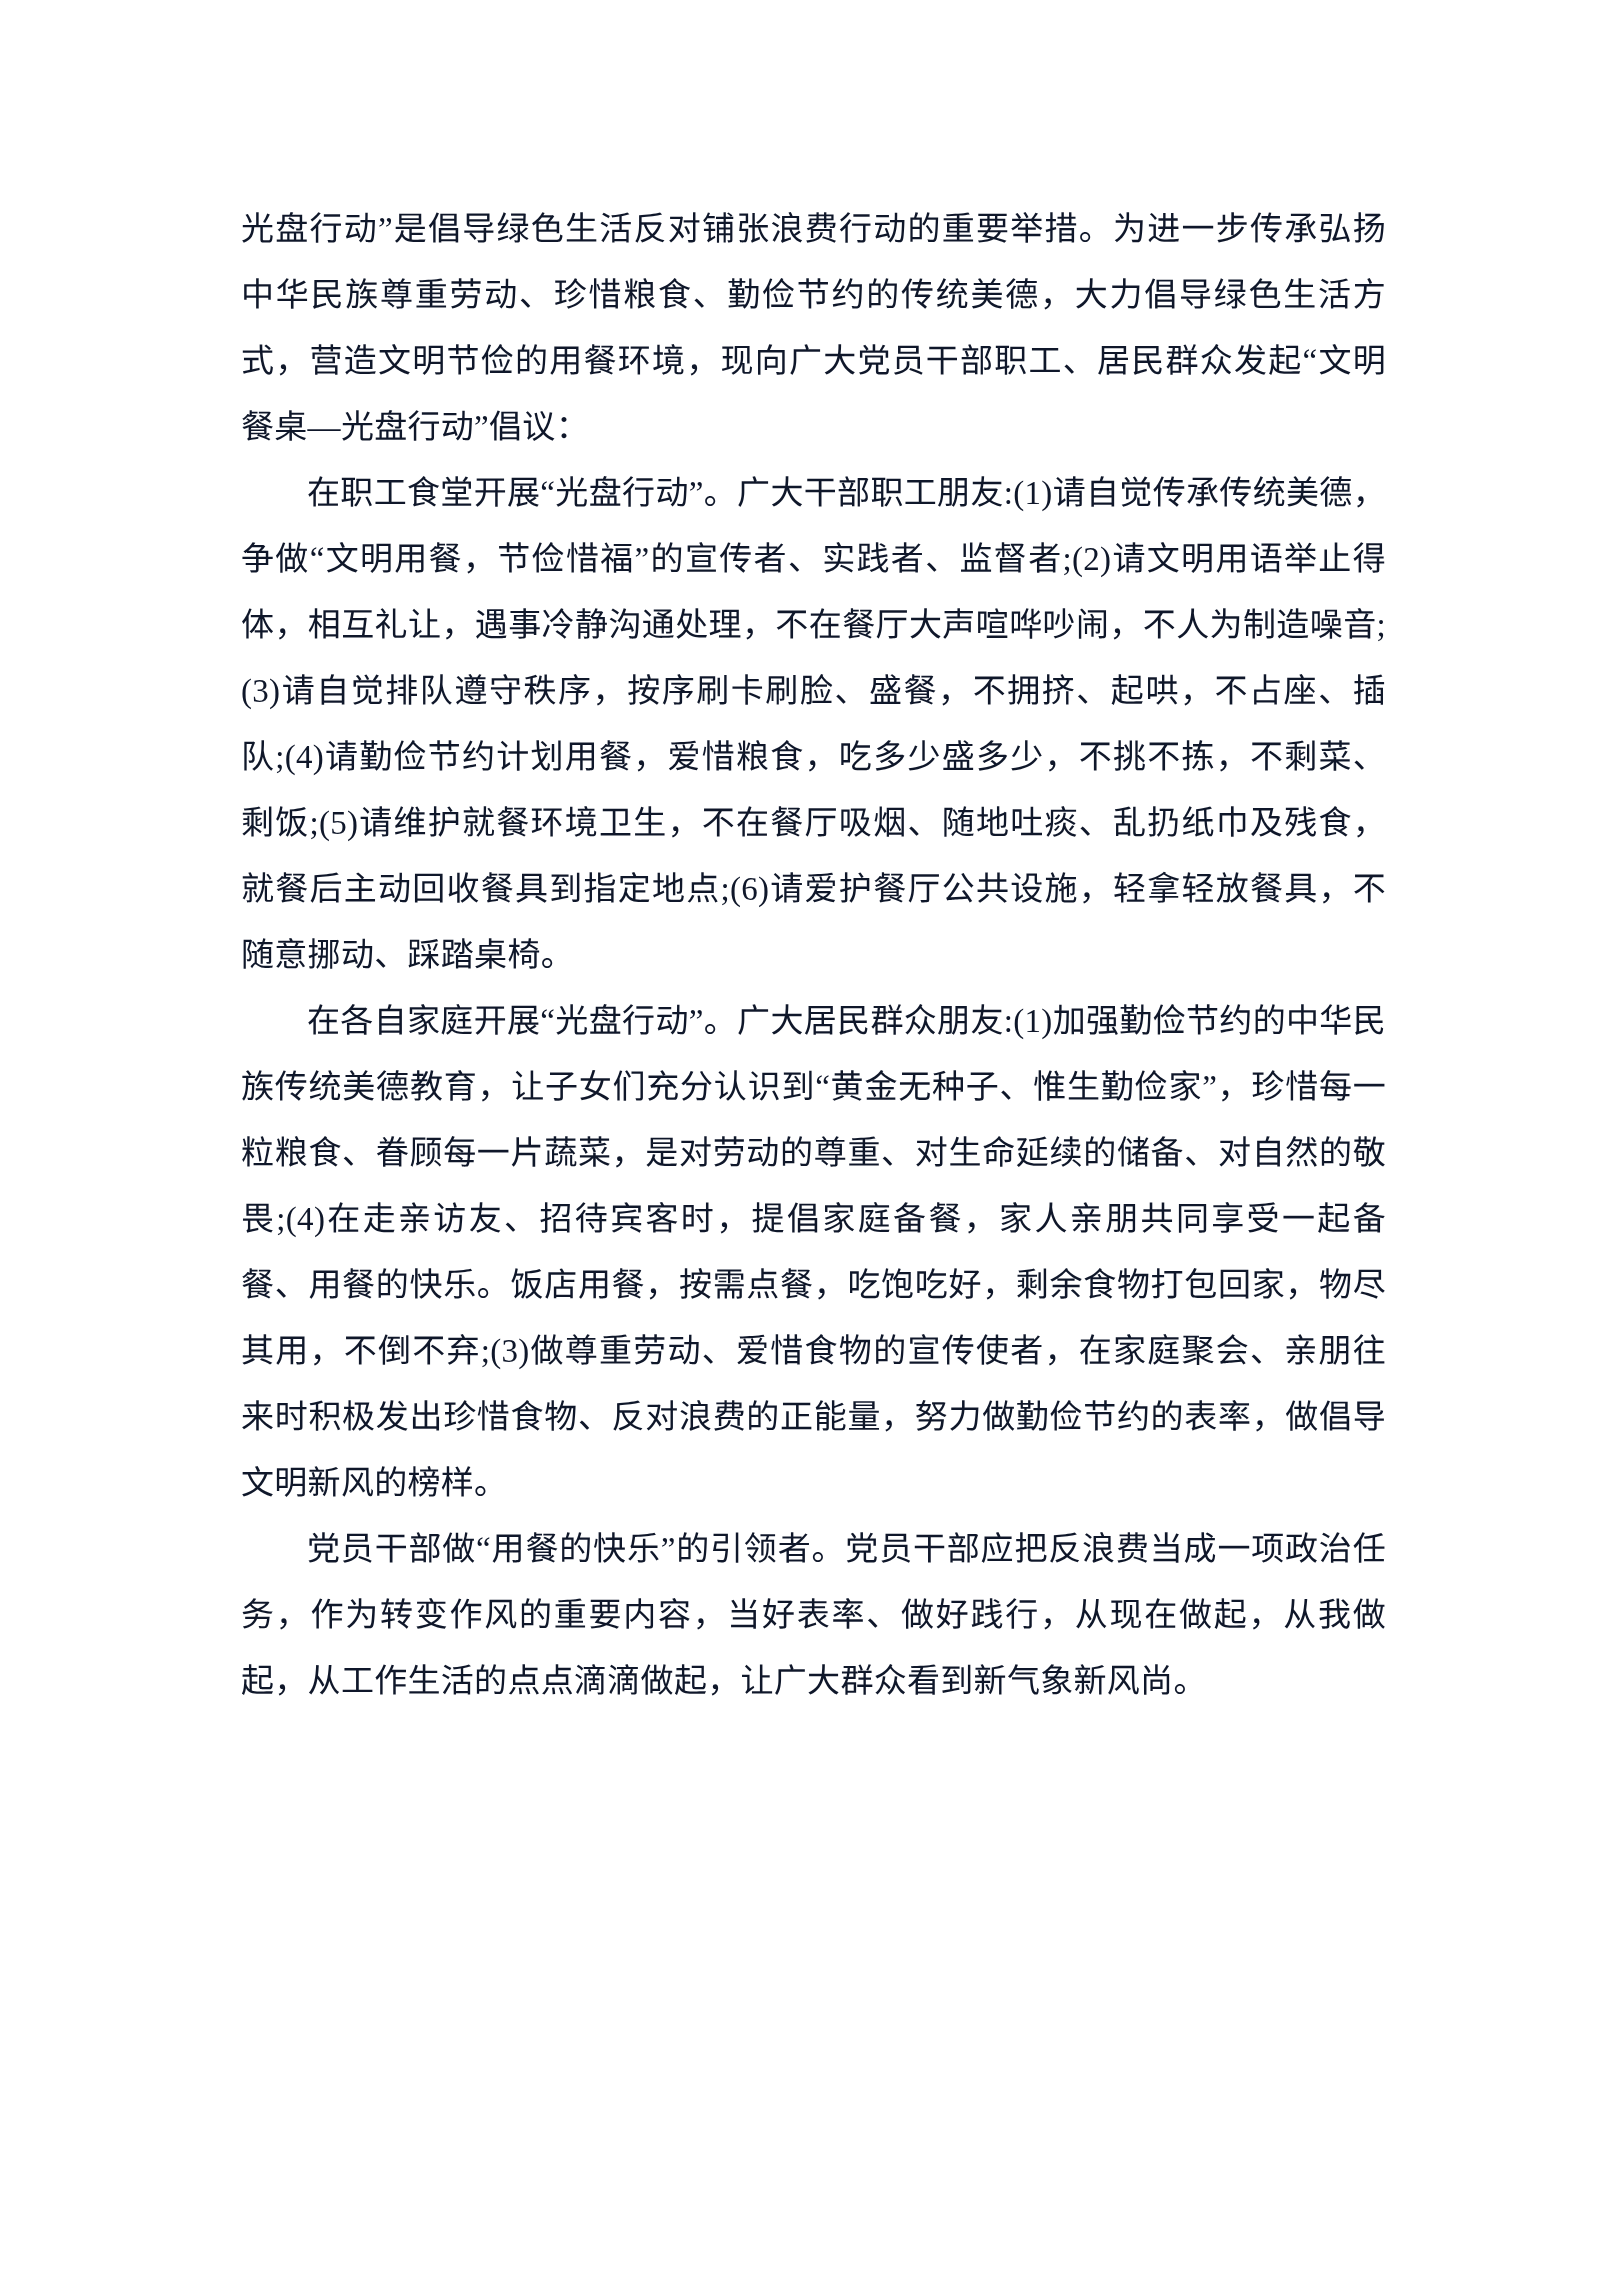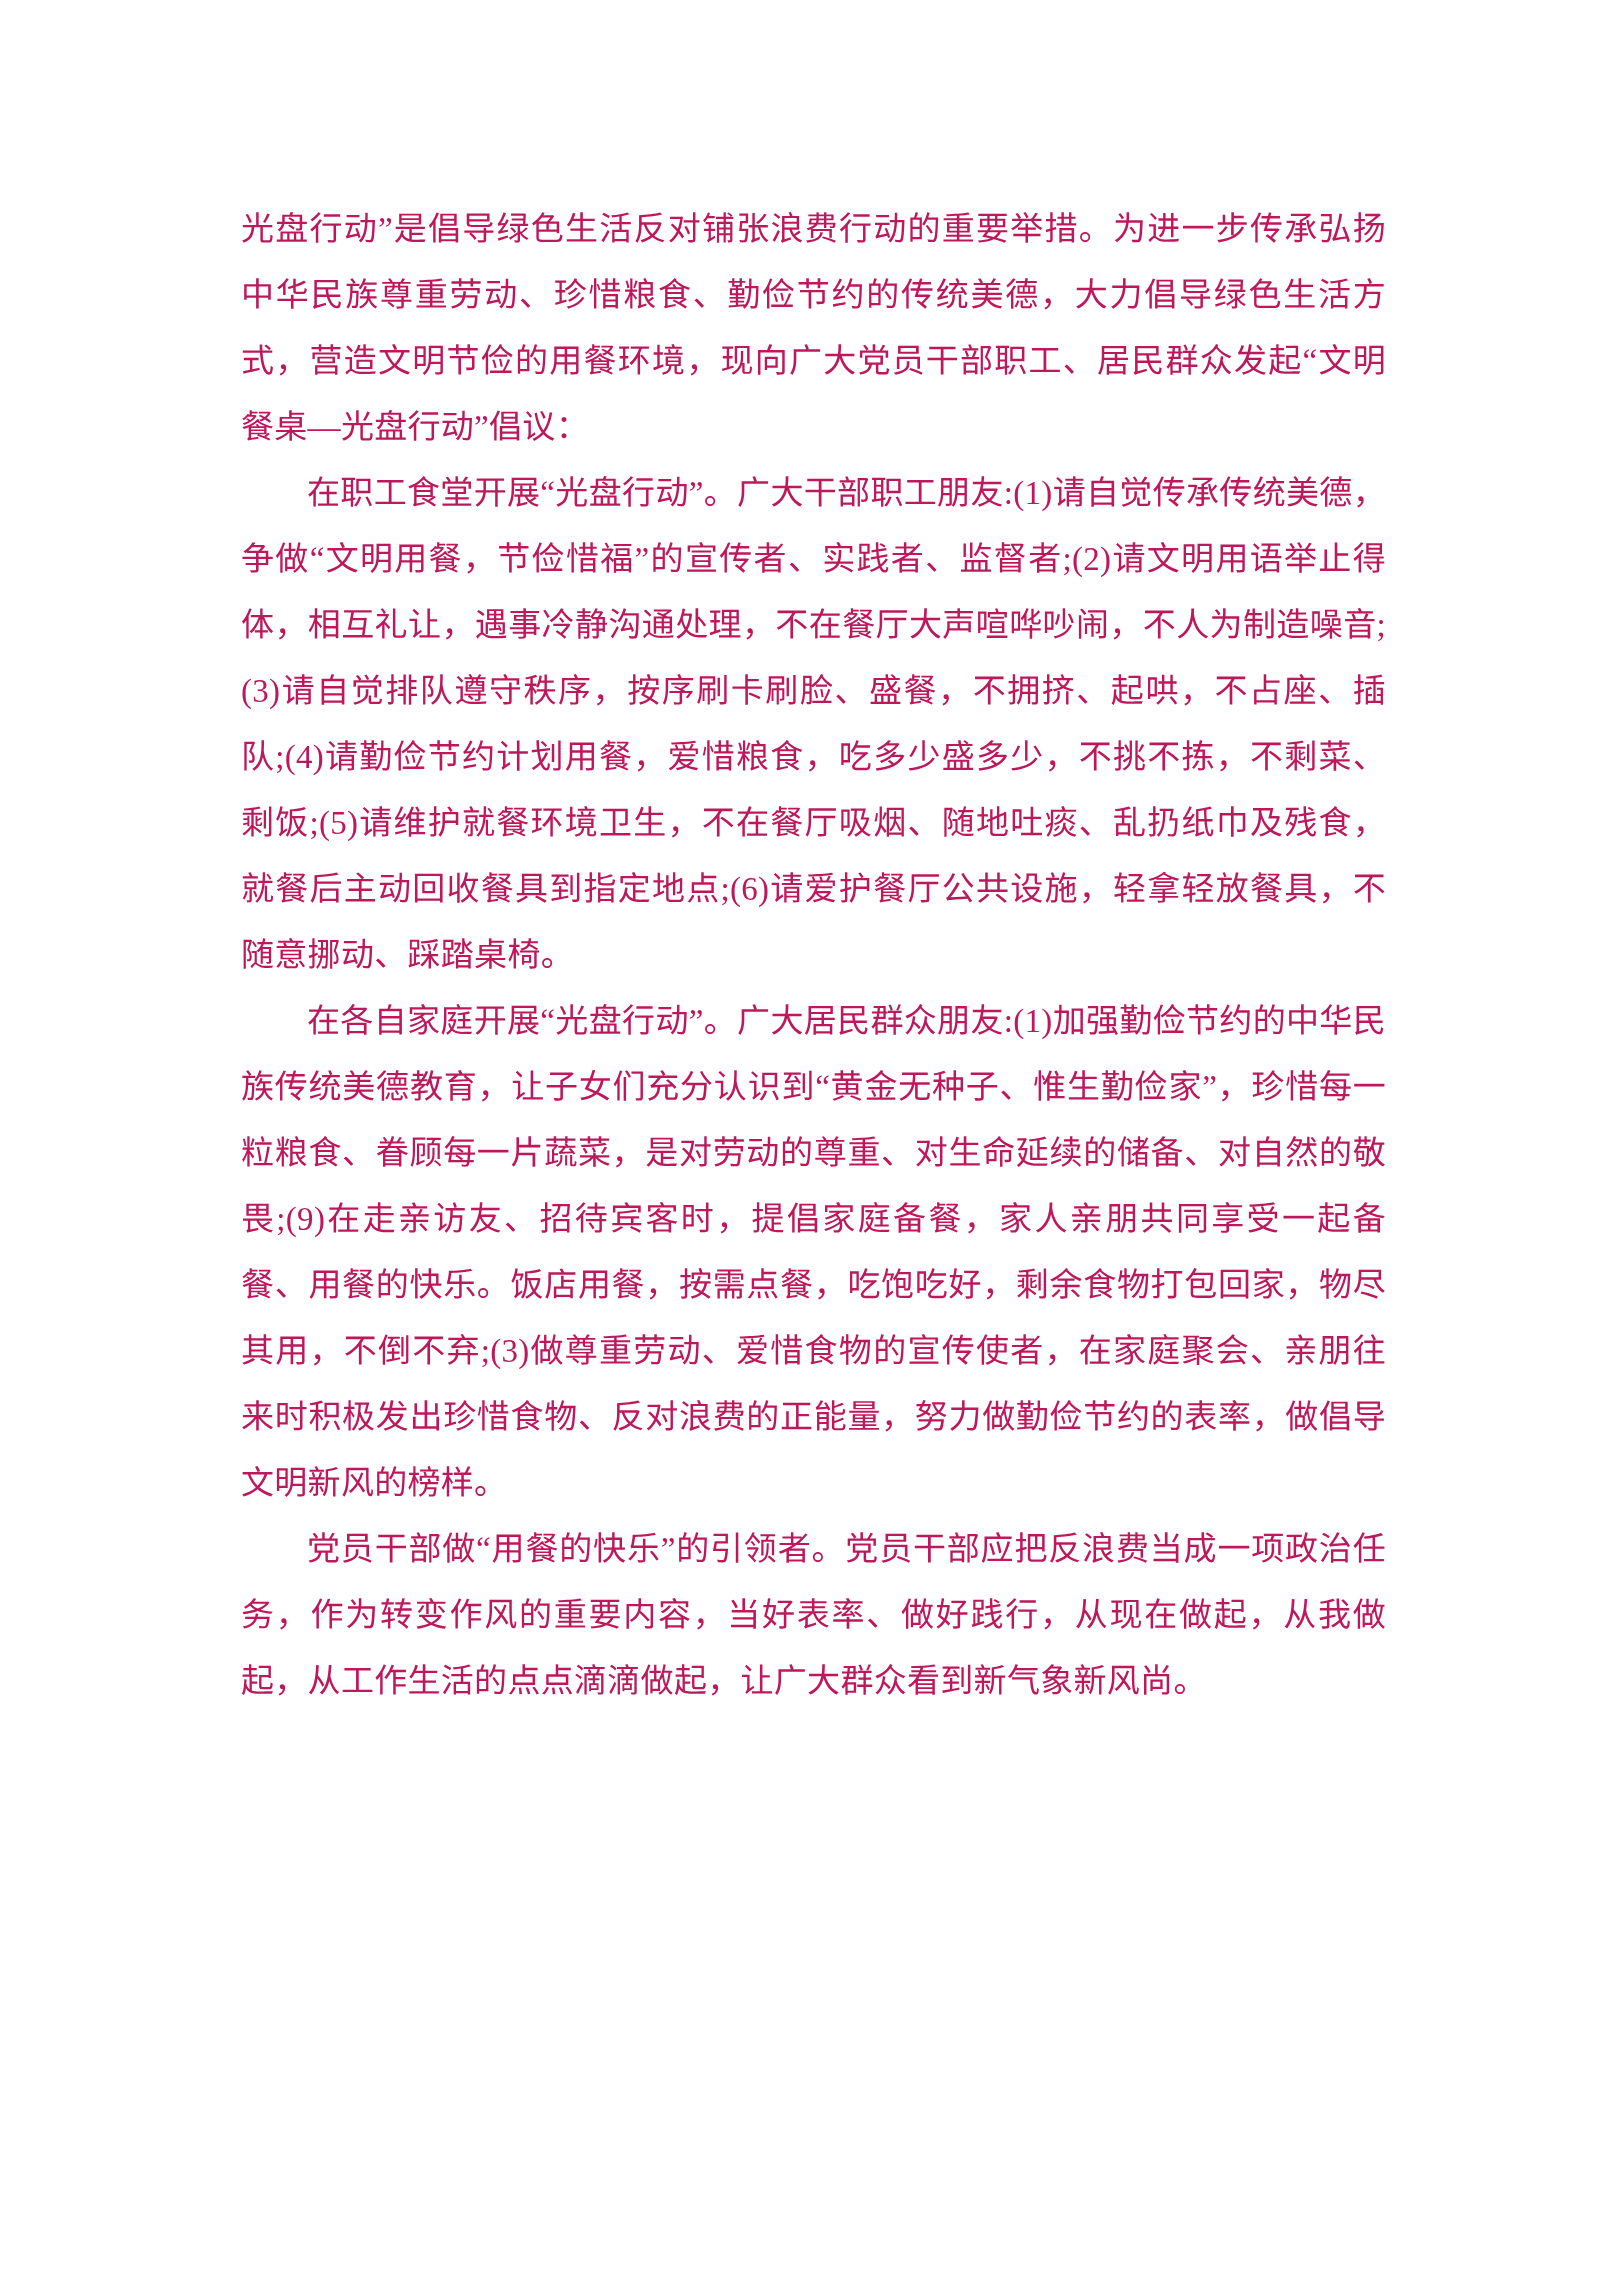"光盘行动”是倡导绿色生活反对铺张浪费行动的重要举措。为进一步传承弘扬中华民族尊重" .para { color: #be185d -> #0f172a }
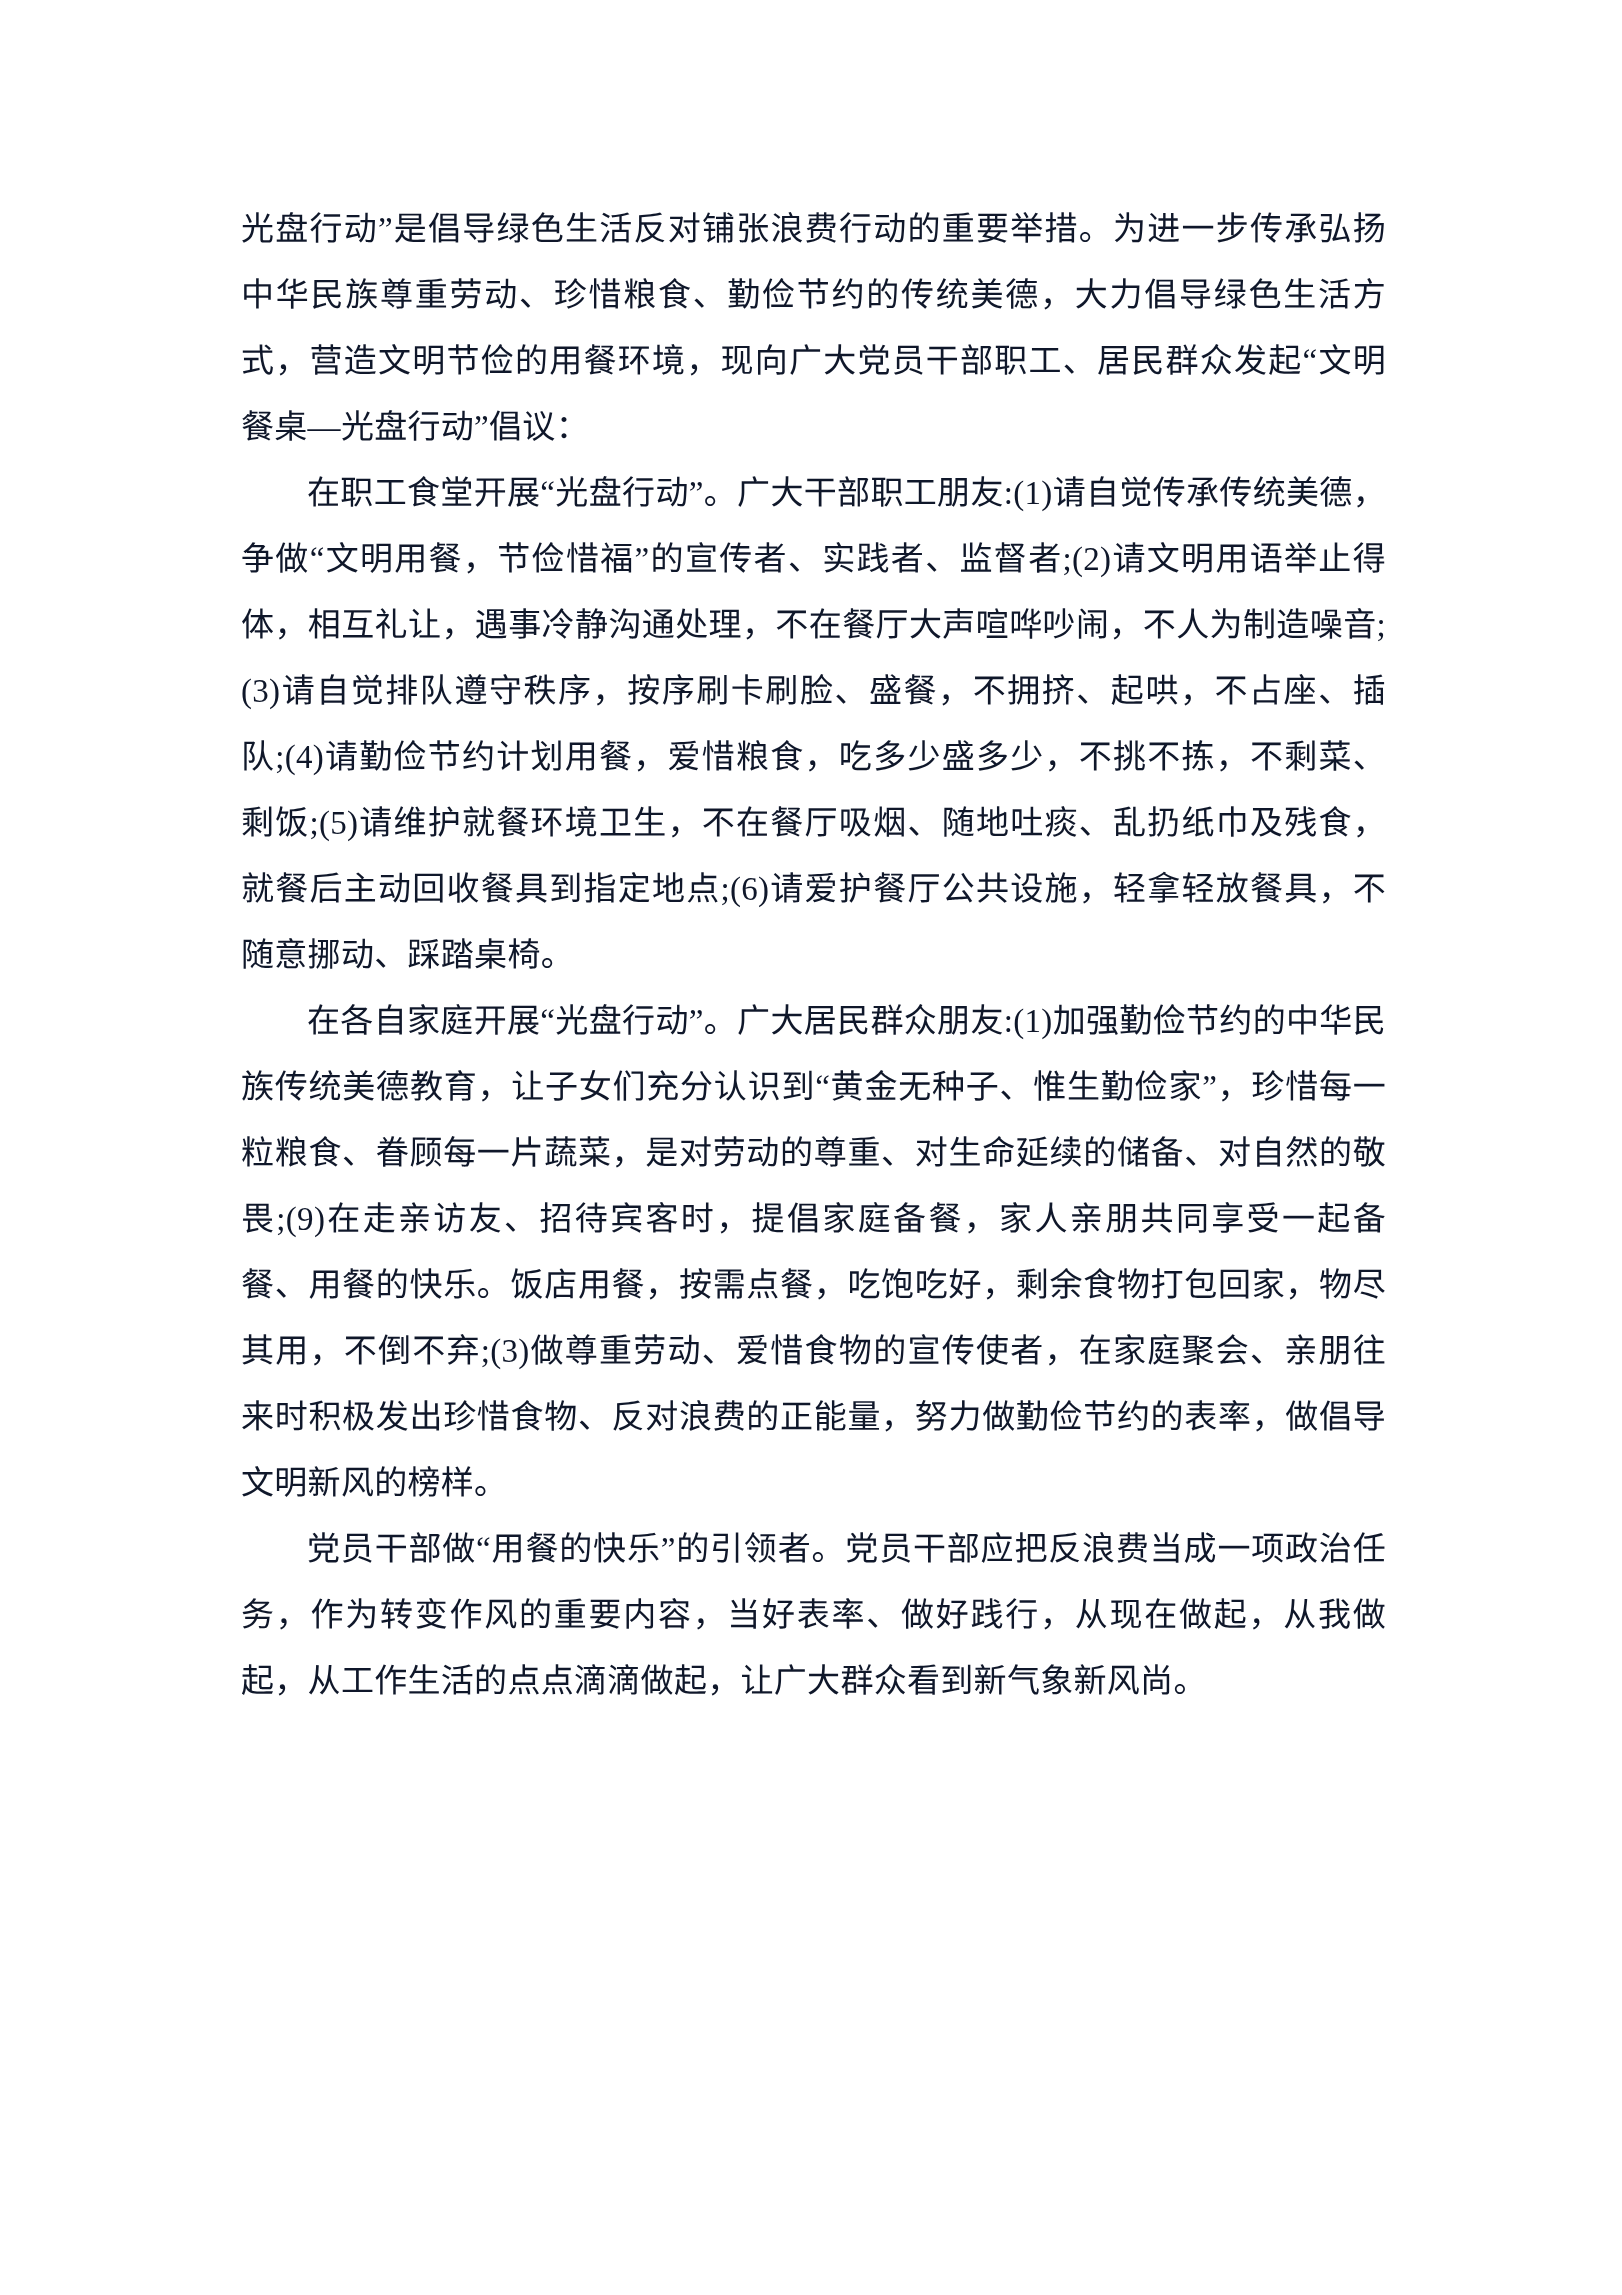"在各自家庭开展“光盘行动”。广大居民群众朋友:(1)加强勤俭节约的中华民族传统美" p.para { text: 9 -> 4 }
